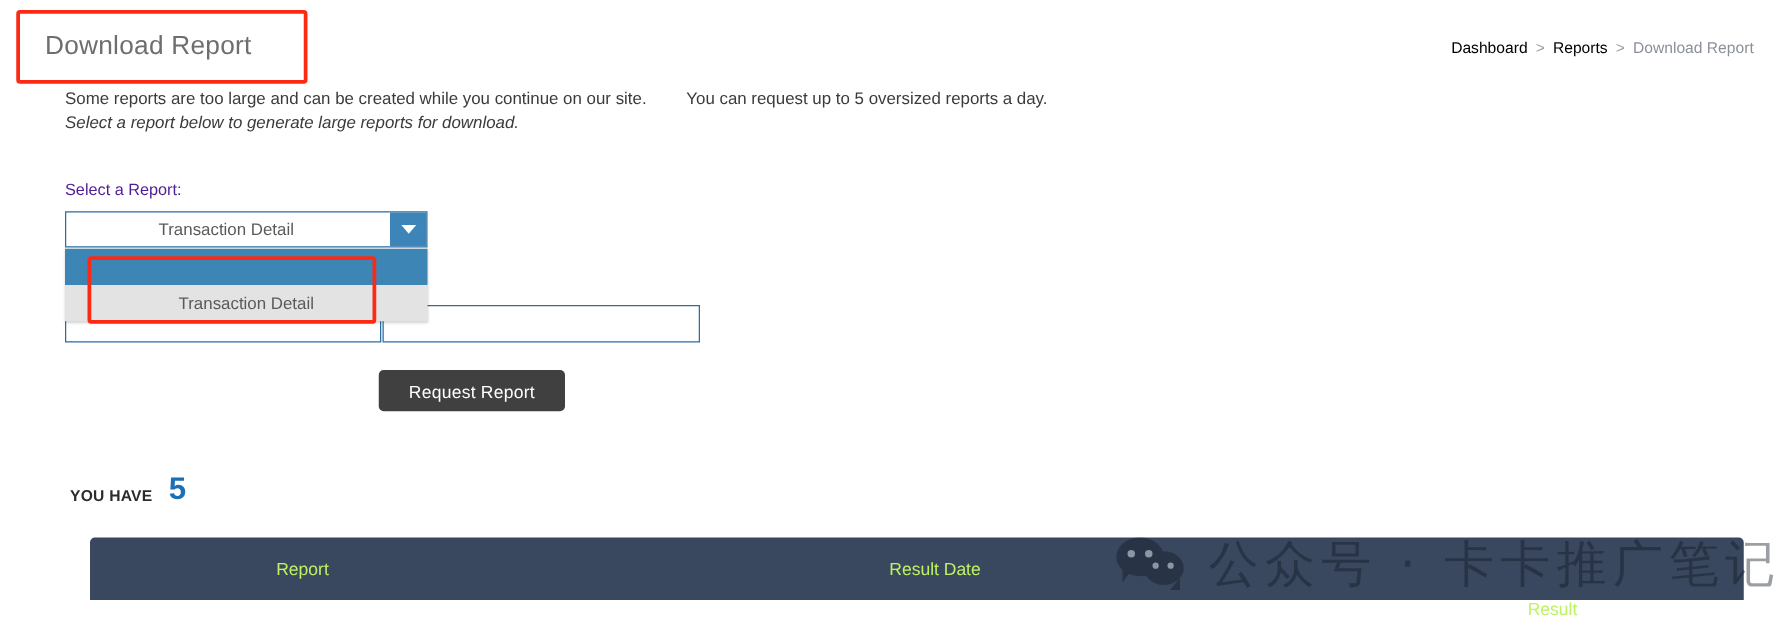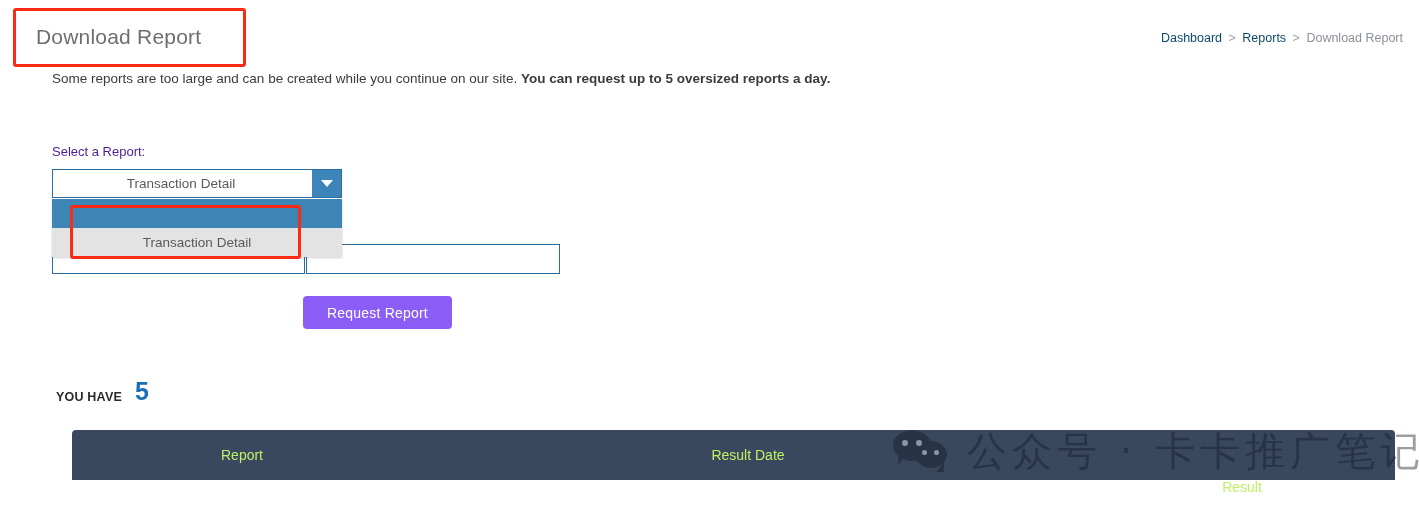"Dashboard" #breadcrumb .crumb-link { color: #0c4a6e -> #000000 }
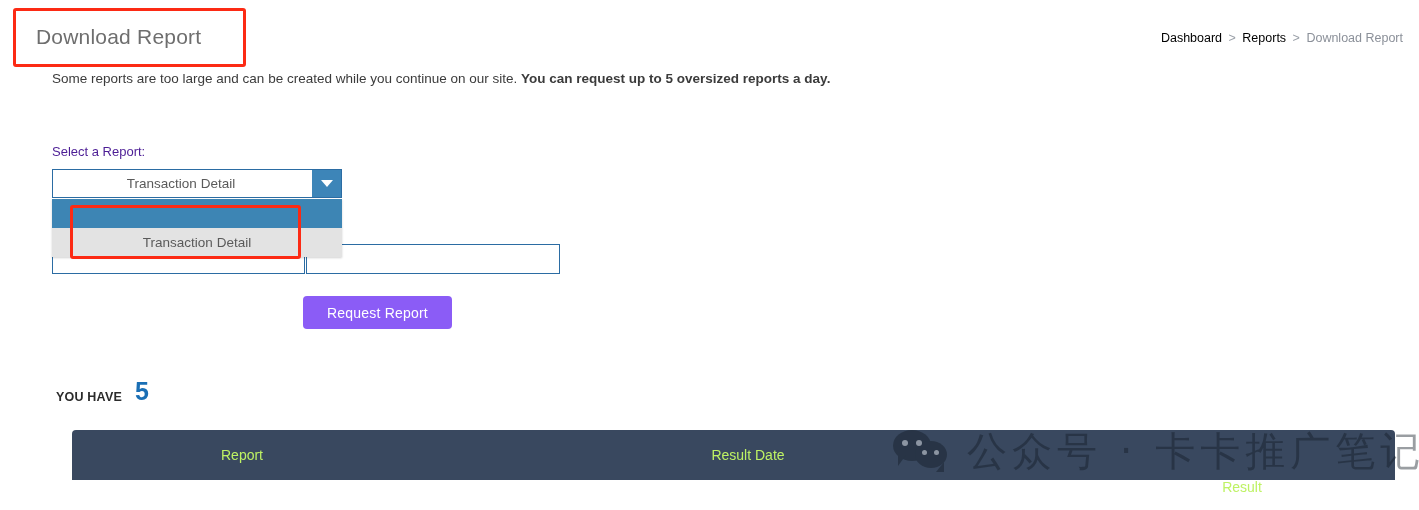"You can request up to" #intro .strong { font-weight: bold -> normal; margin-left: none -> 28px }
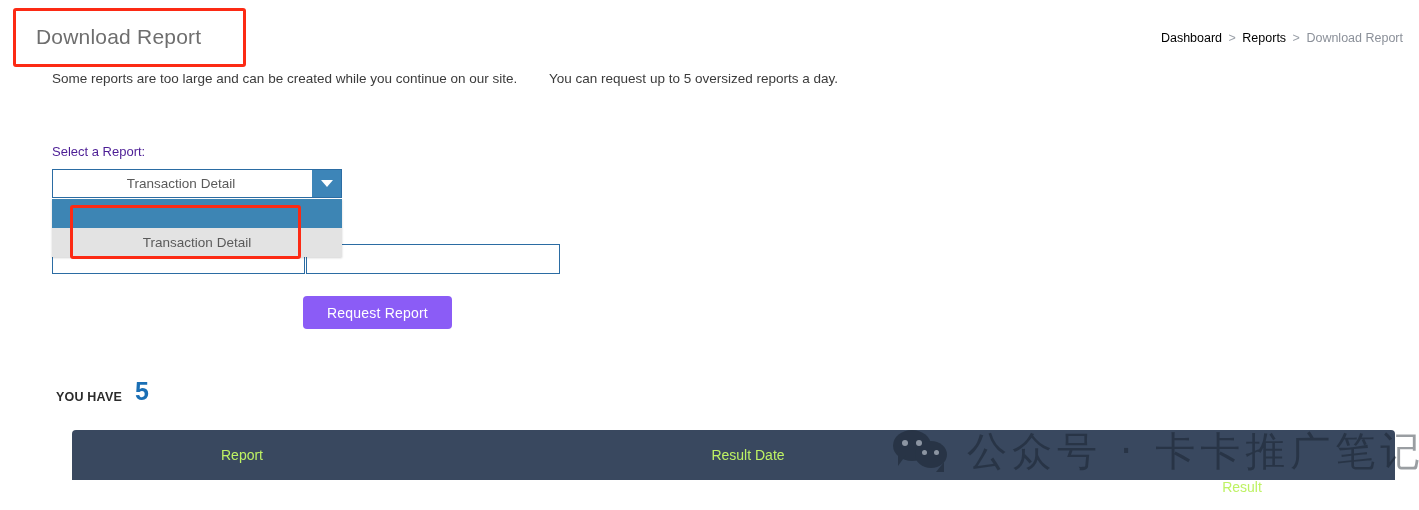"Select a report below to" span.line2 { html: none -> <span>Select a report below to generate large reports for download.</span> }
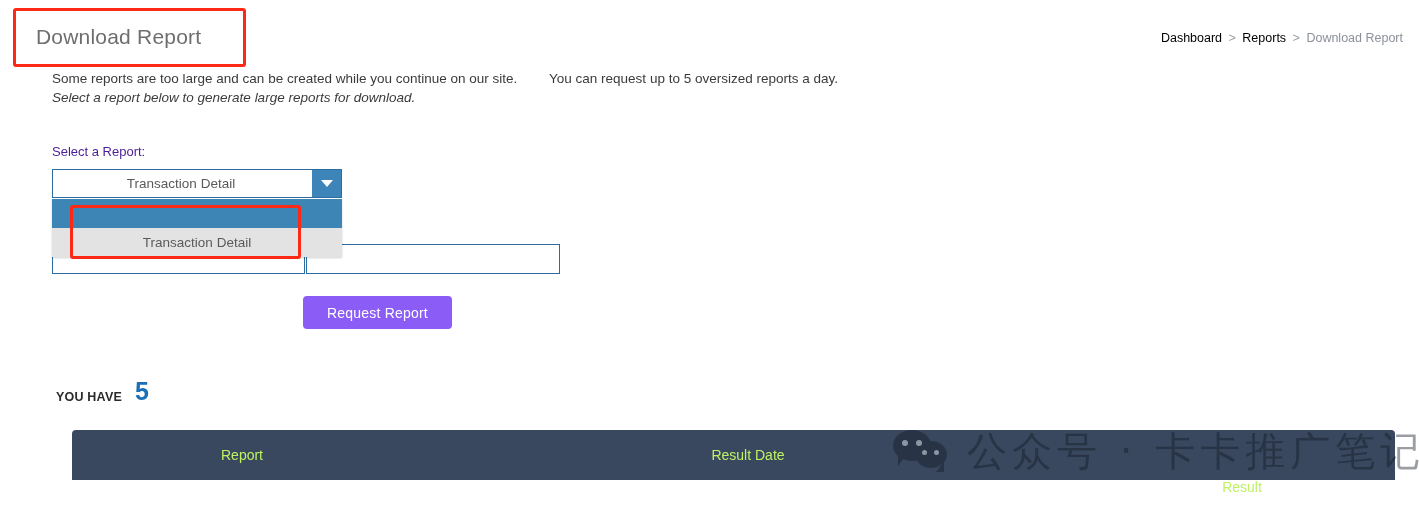"Request Report" #request-button { background: #8b5cf6 -> #404040 }
